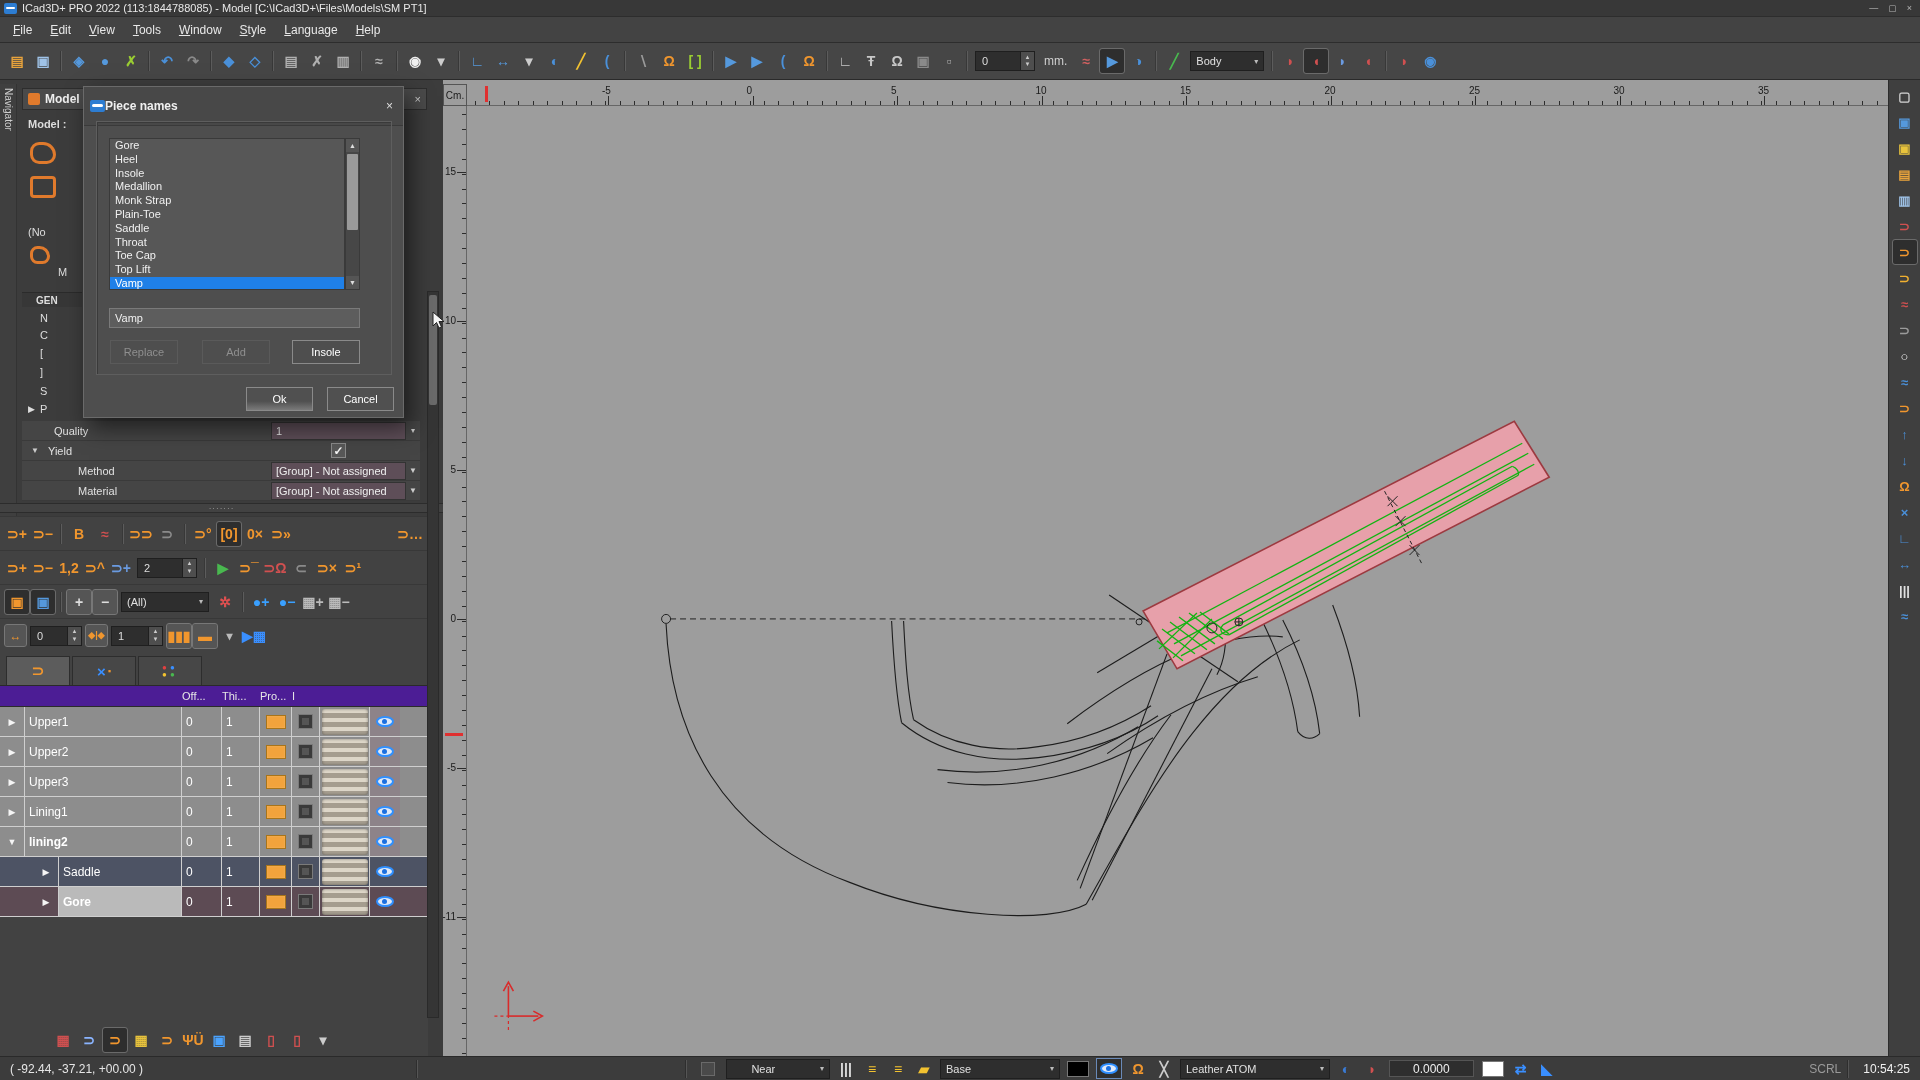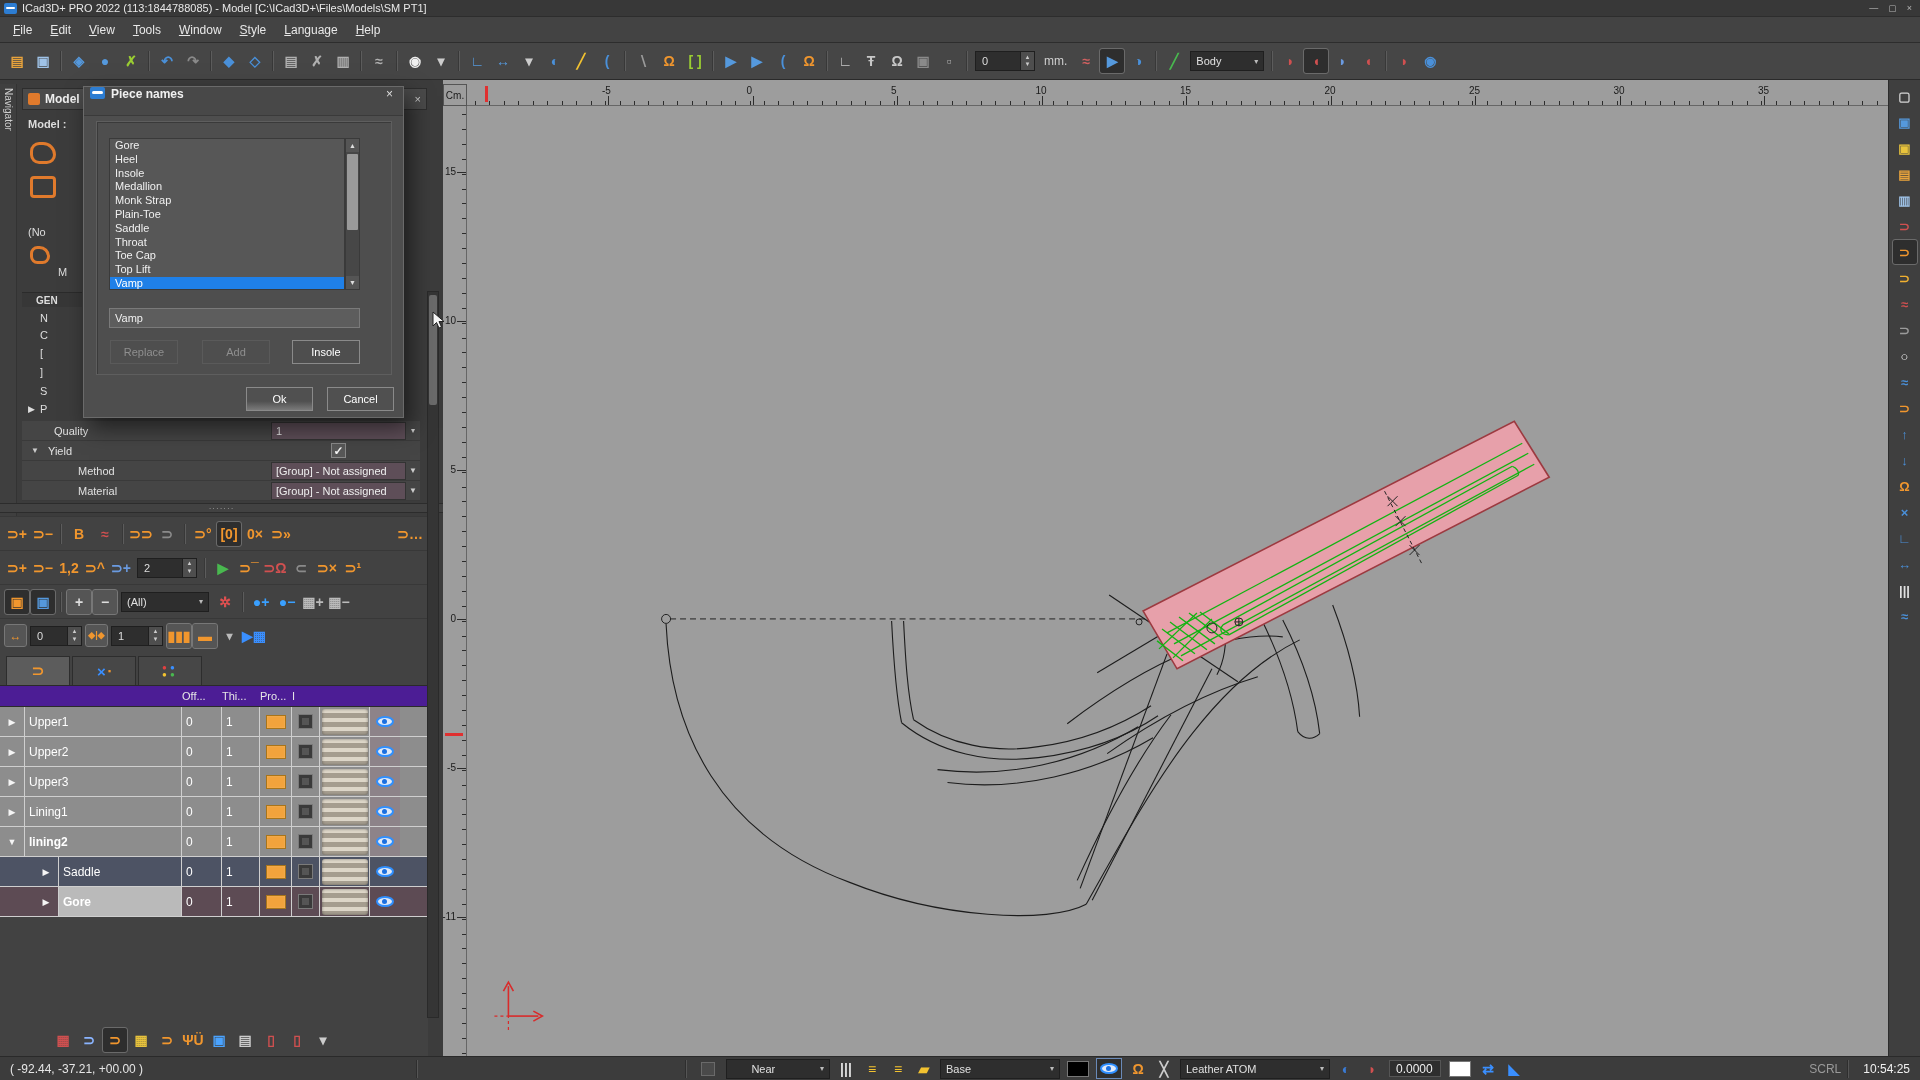"Piece names" .dlg-title { align-items: flex-start -> center; gap: 6px -> none; height: 29px -> 39px }
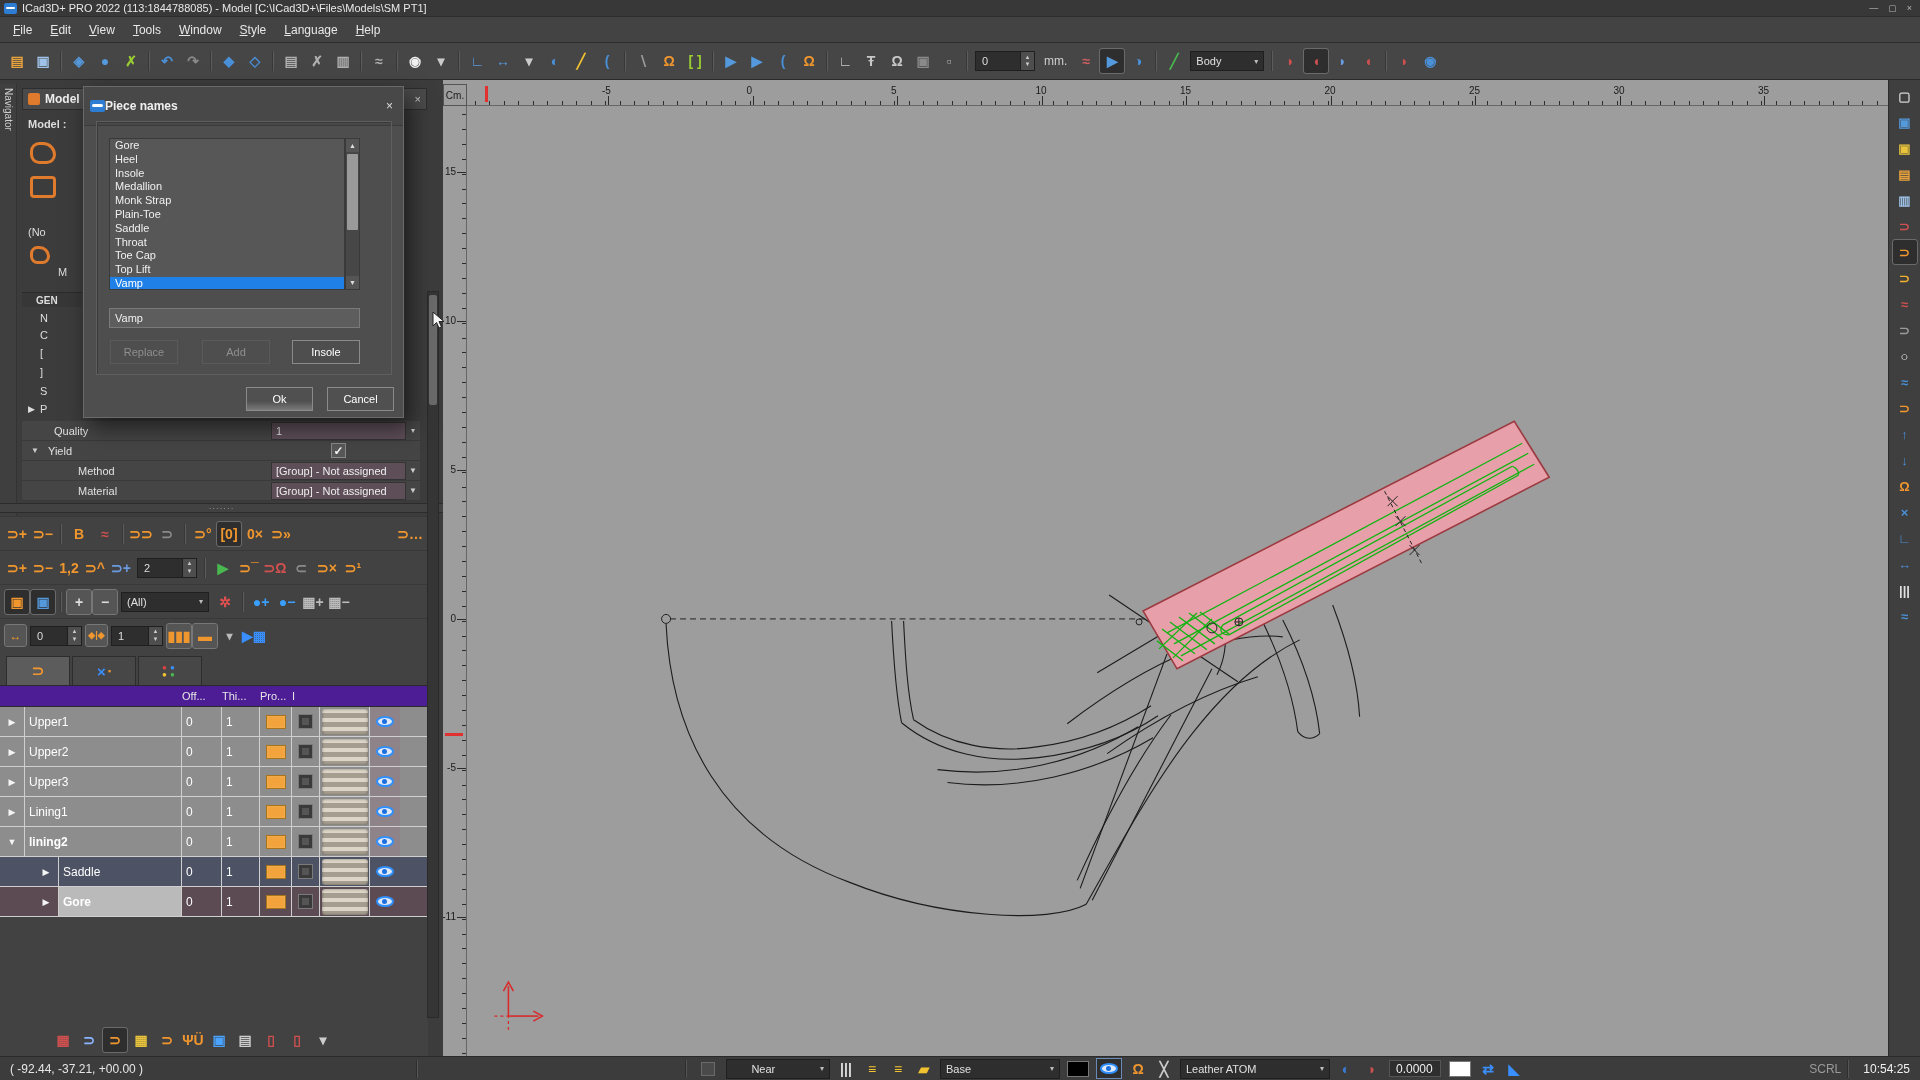"0.0000" .s-field { padding: 0 6px -> 0 23px }
